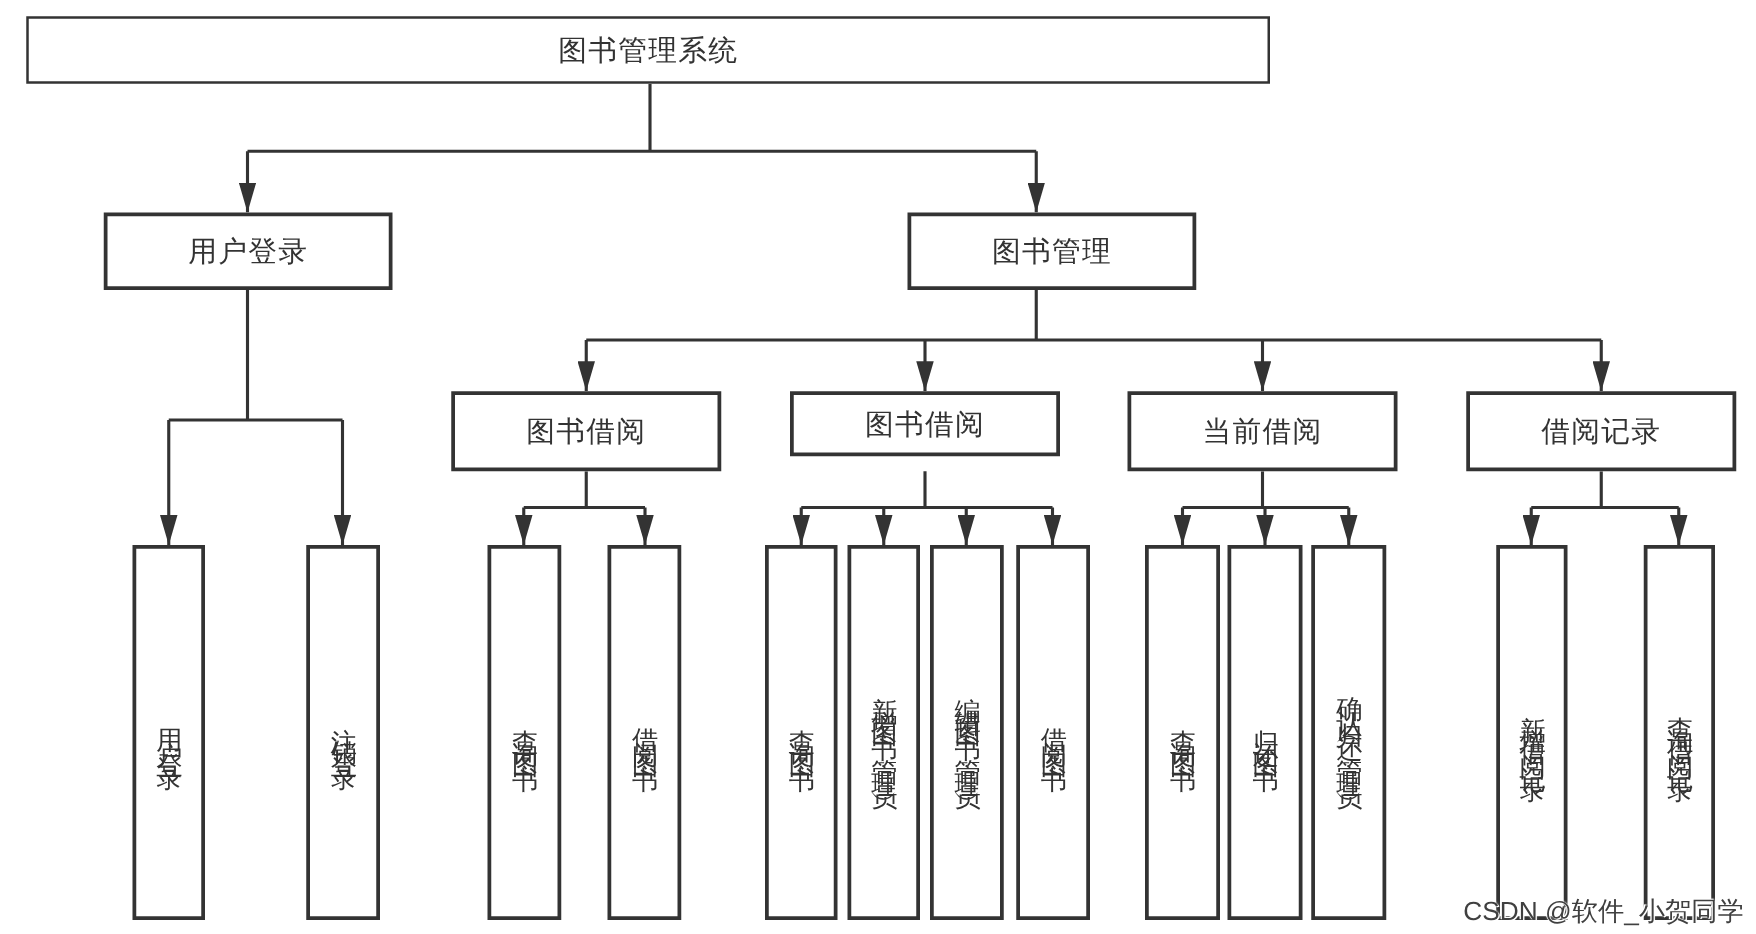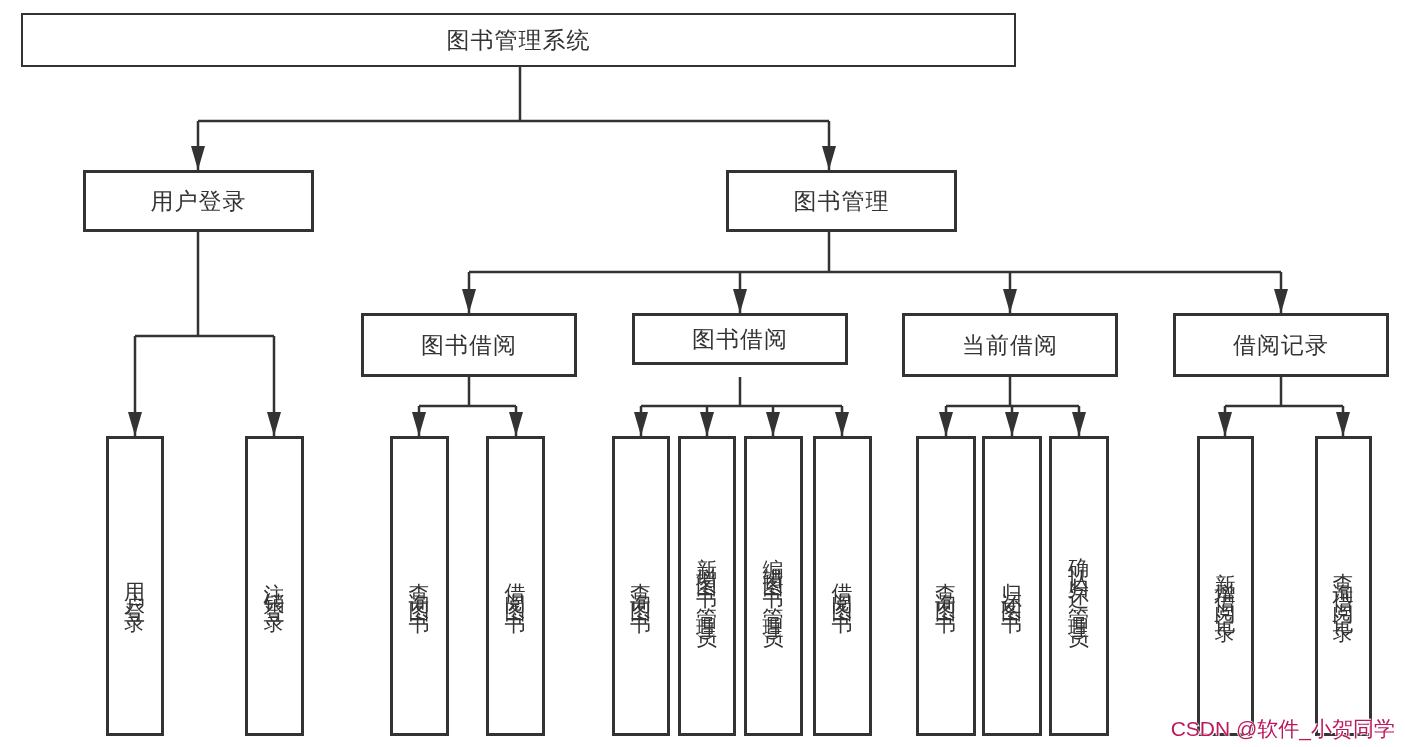"CSDN @软件_小贺同学" .watermark { color: #be185d -> #404040 }
